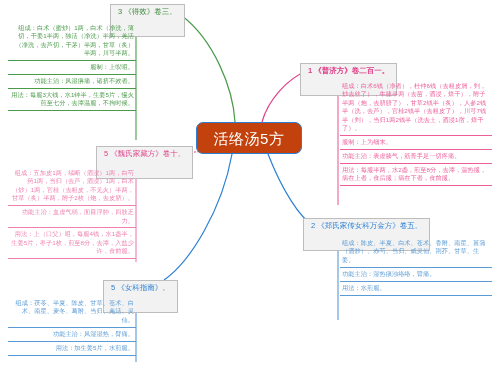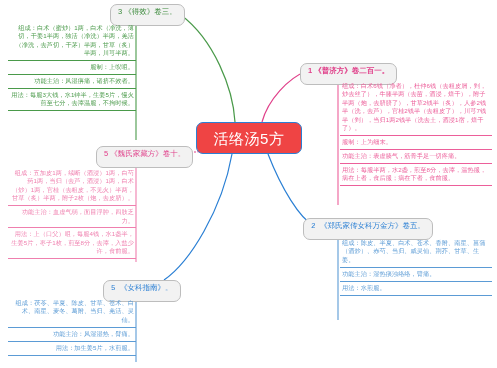"3 《得效》卷三。" .chip { border-radius: 7px -> 0; height: 22px -> 33px }
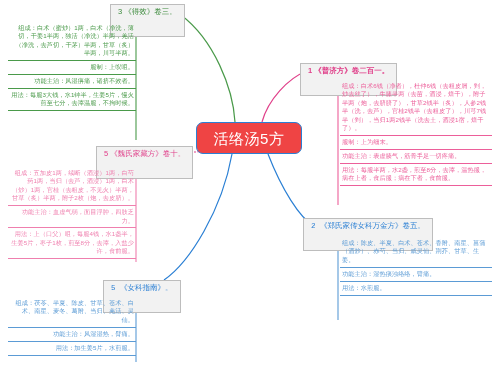"活络汤5方" #root { background: #ef4444 -> #c2410c }
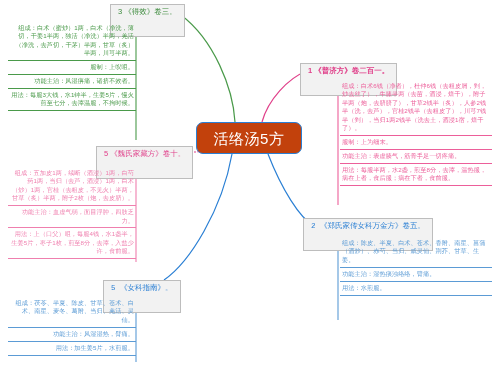"2 《郑氏家传女科万金方》卷五。" .chip.blue { font-family: Liberation Mono, monospace -> none }
